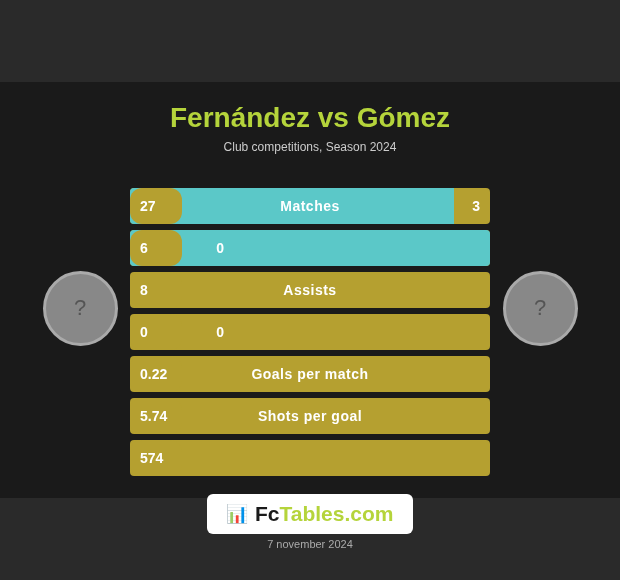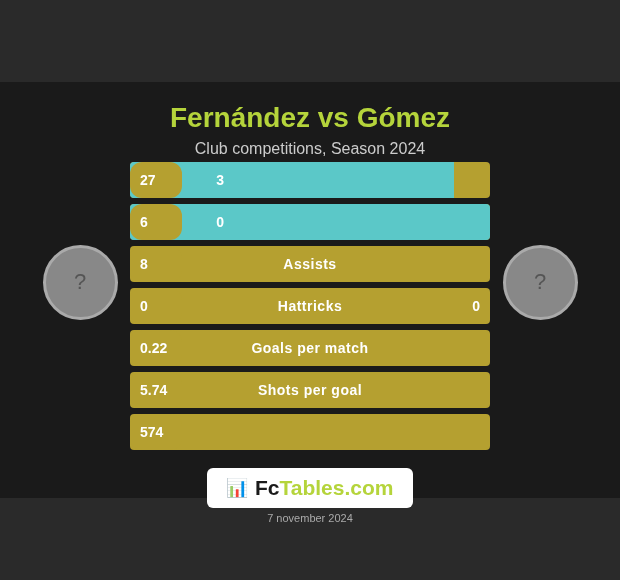"Club competitions, Season 2024" .subtitle { font-size: 16px -> 12px; margin-bottom: 4px -> 34px }
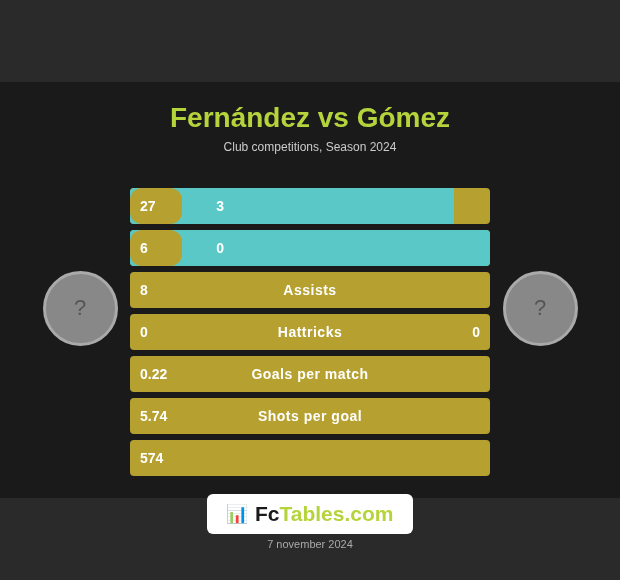"Matches" div.stat-label { html: none -> <div>Matches</div> }
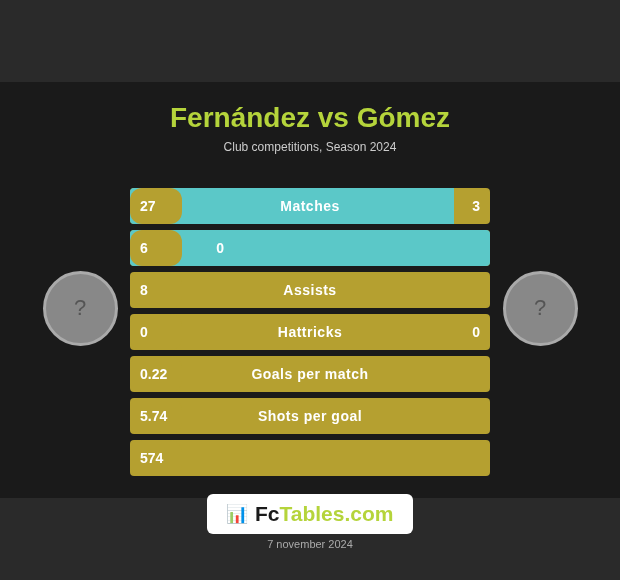"Hattricks" div.stat-label { html: <div>Hattricks</div> -> none }
